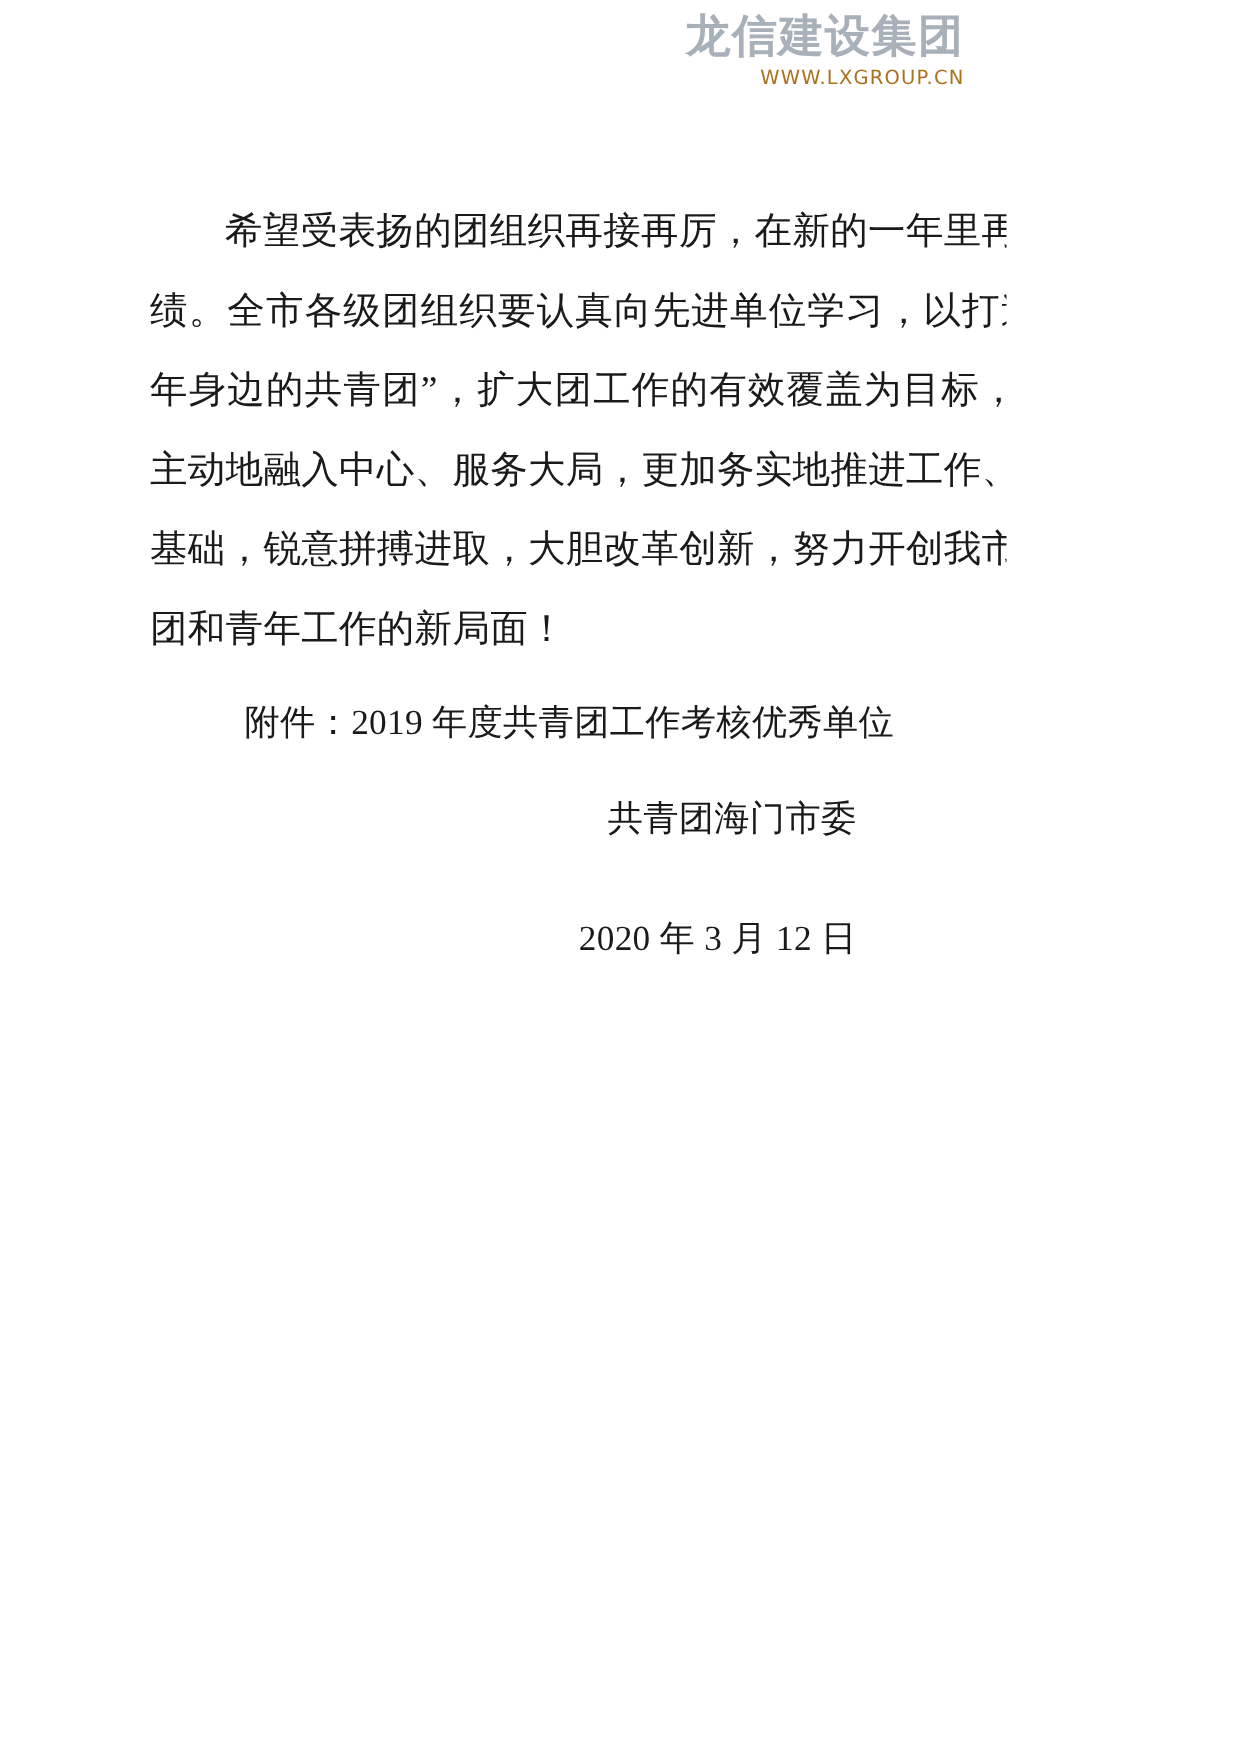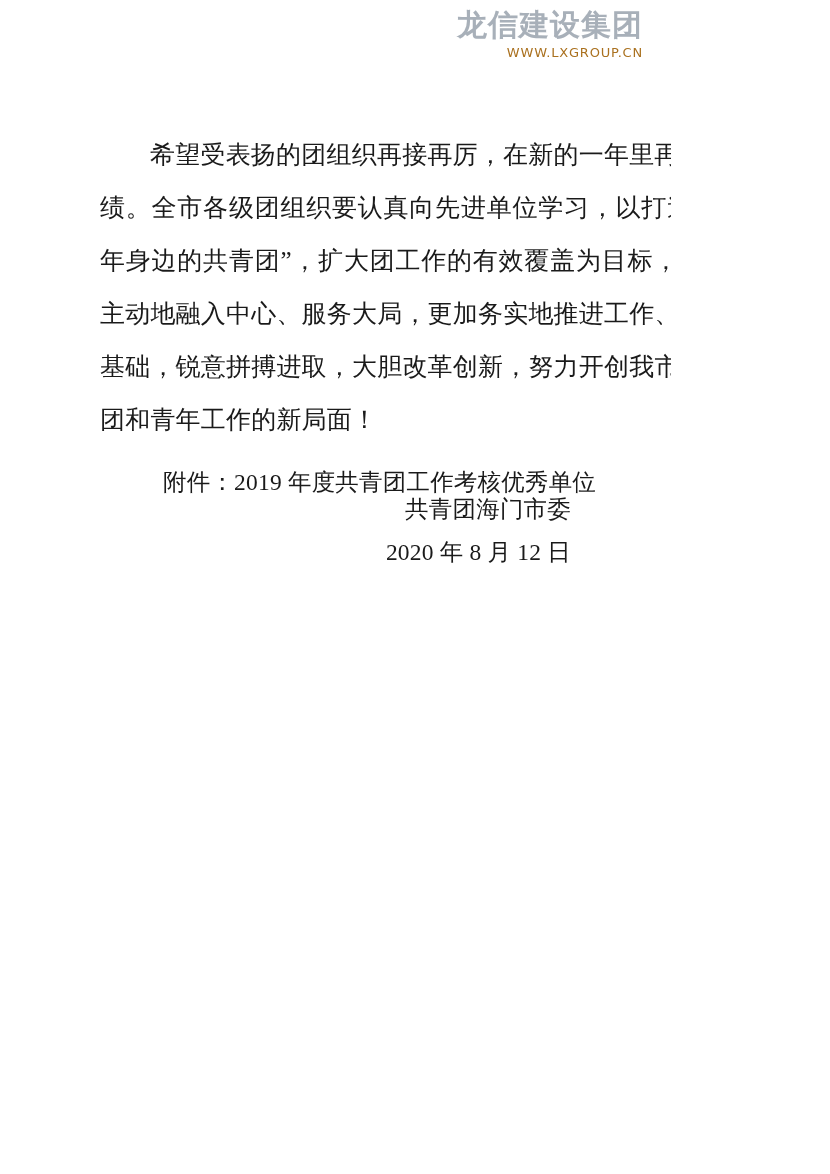"共青团海门市委" .sig-line { margin-top: none -> 37px }
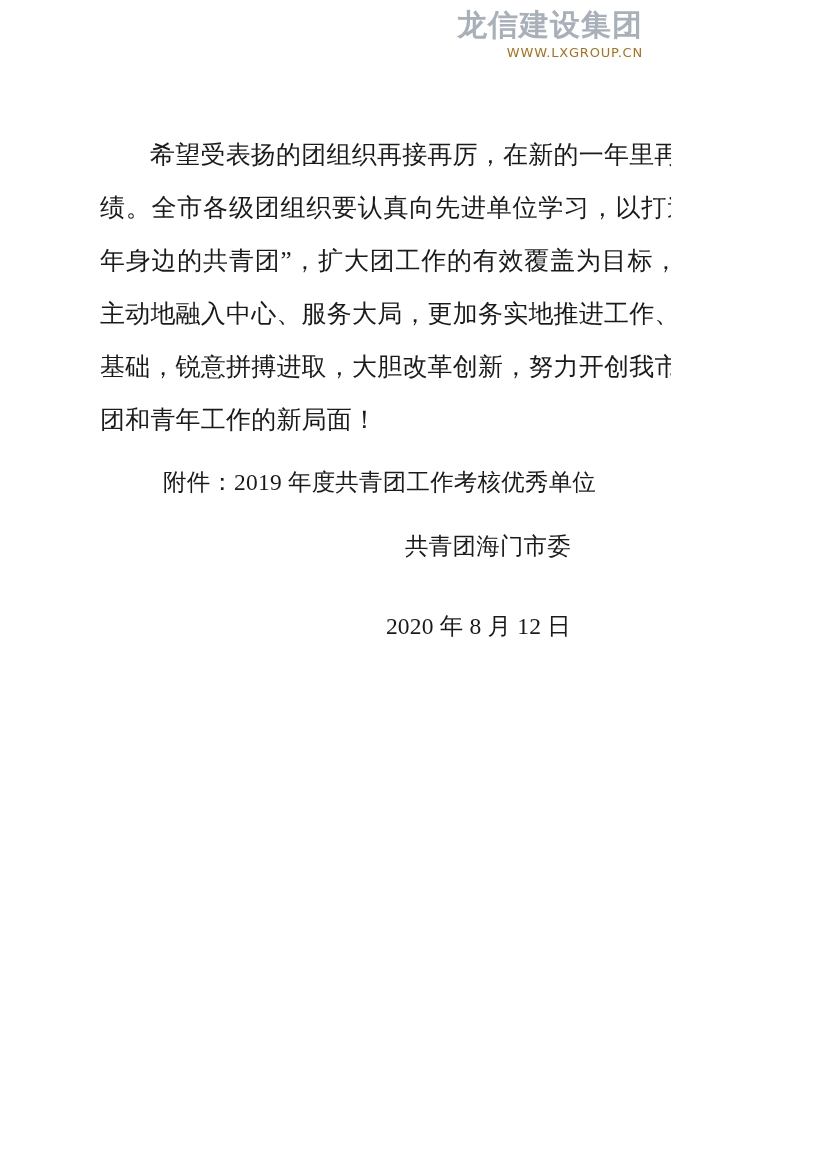"2020 年 8 月 12" div.sig-line { text: 8 -> 3 }
